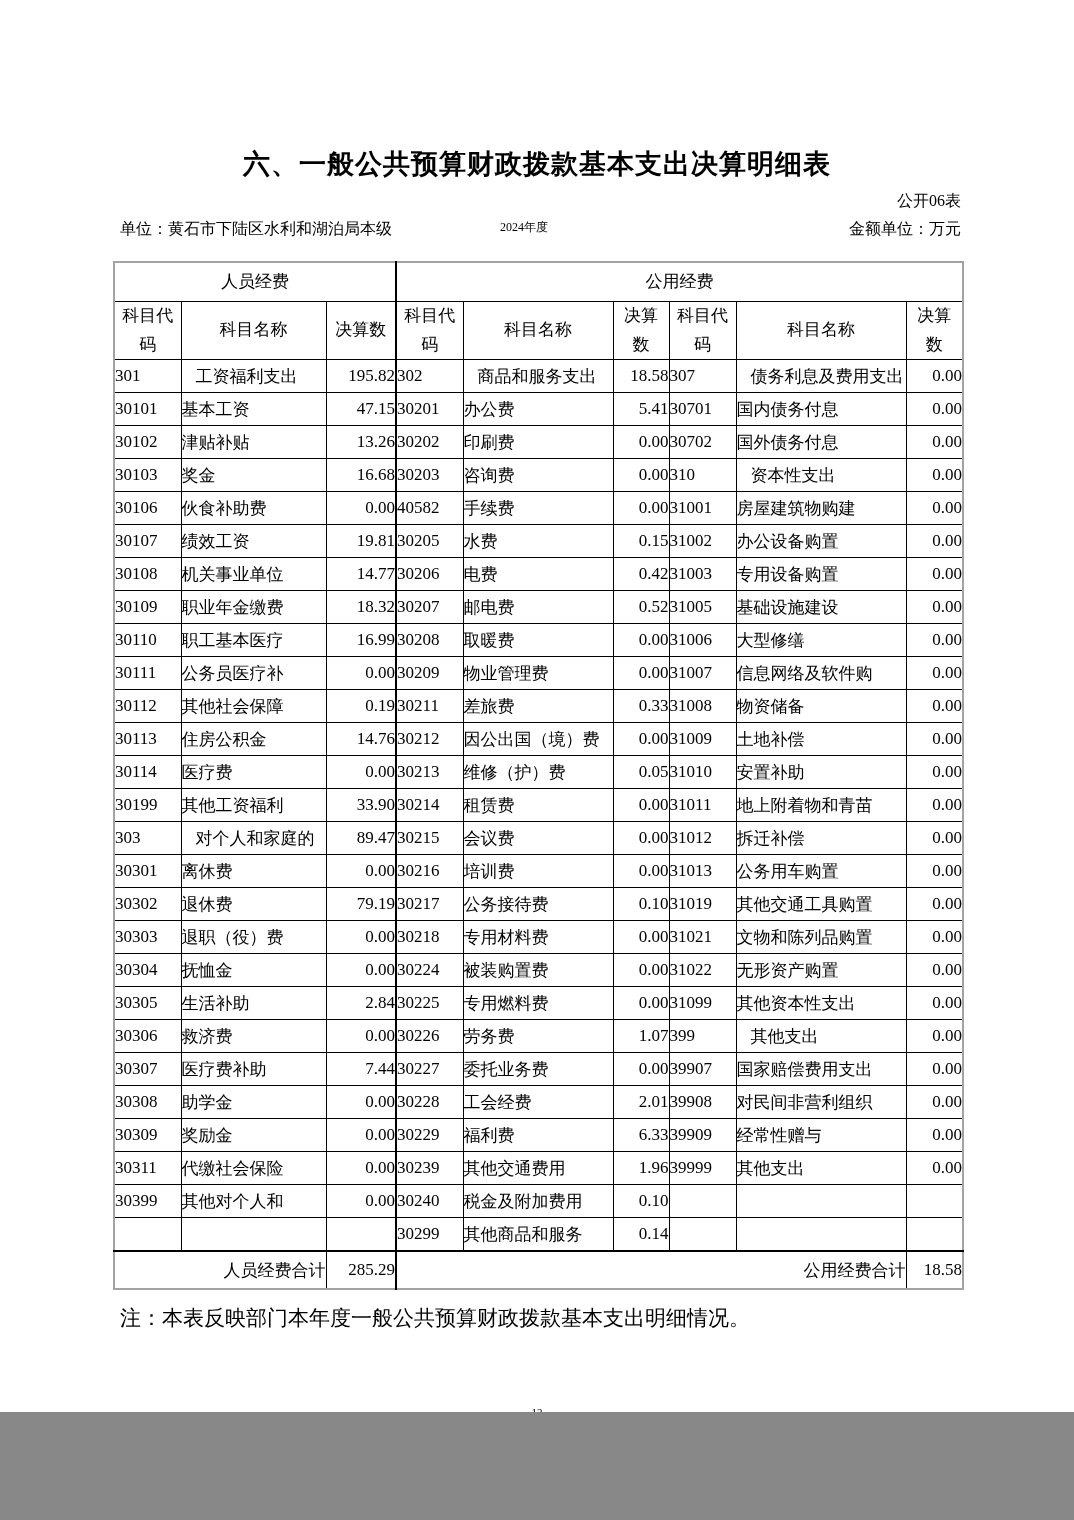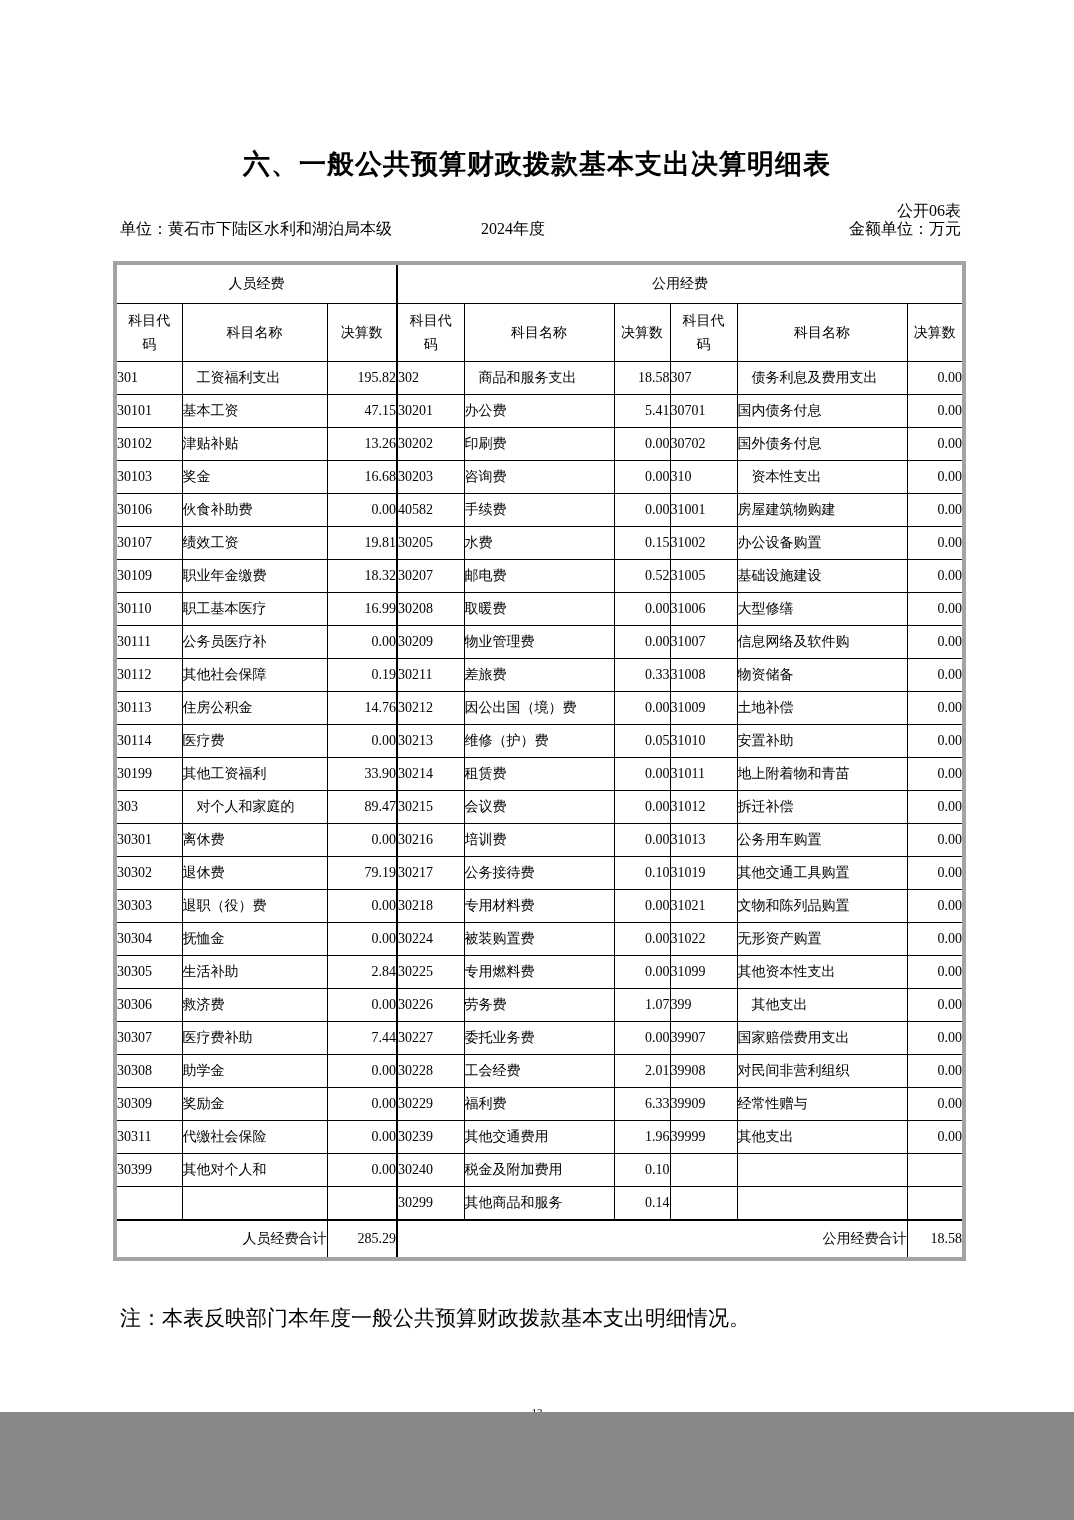"公开06表" .table-code { top: 201px -> 191px }
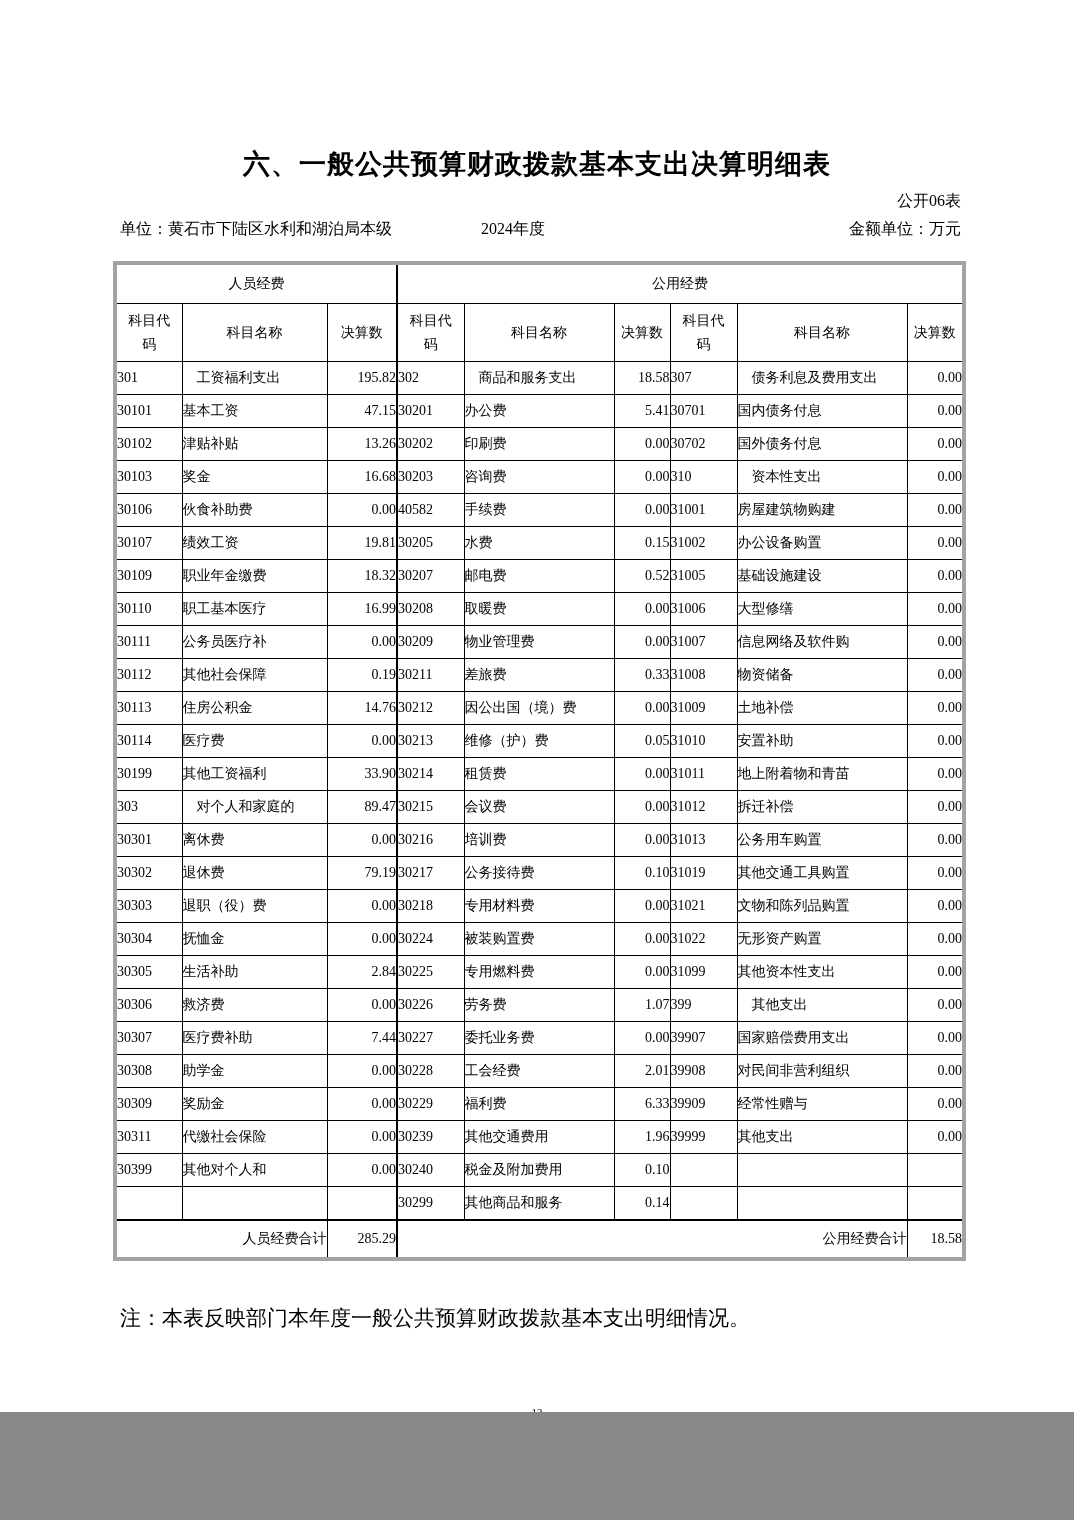"2024年度" .meta-year { font-size: 16px -> 12px; left: 481px -> 500px }
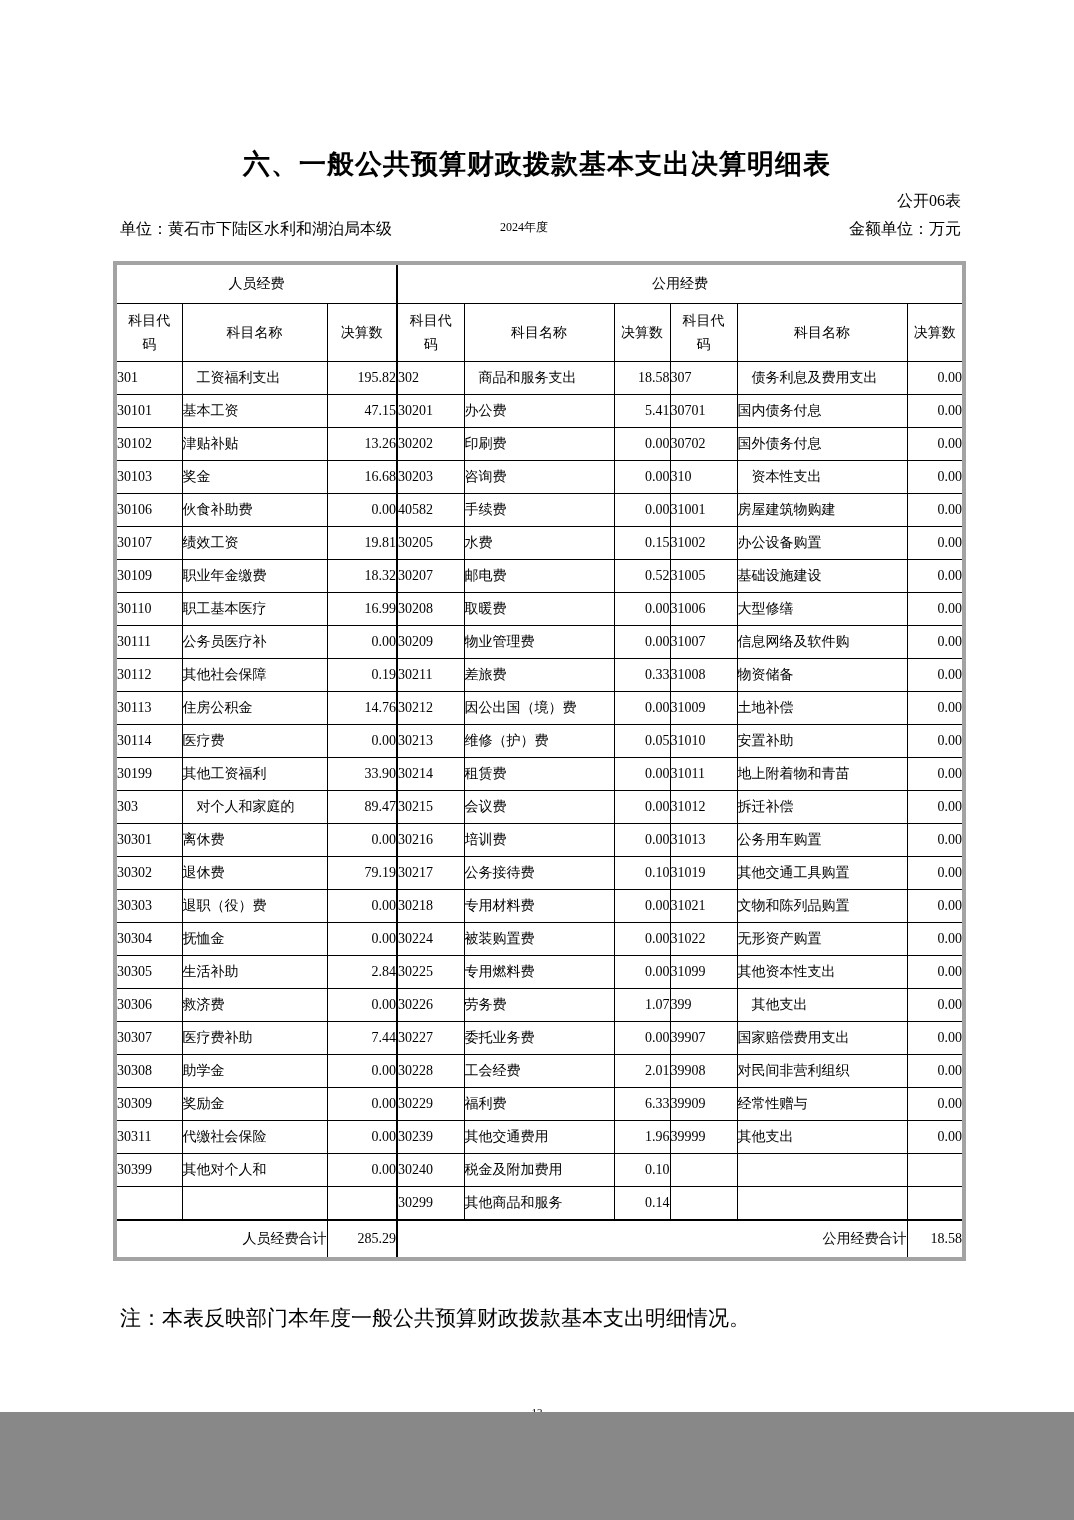"人员经费" table.budget { border: 4px solid #a3a3a3 -> 2px solid #a3a3a3; font-size: 14px -> 17px }
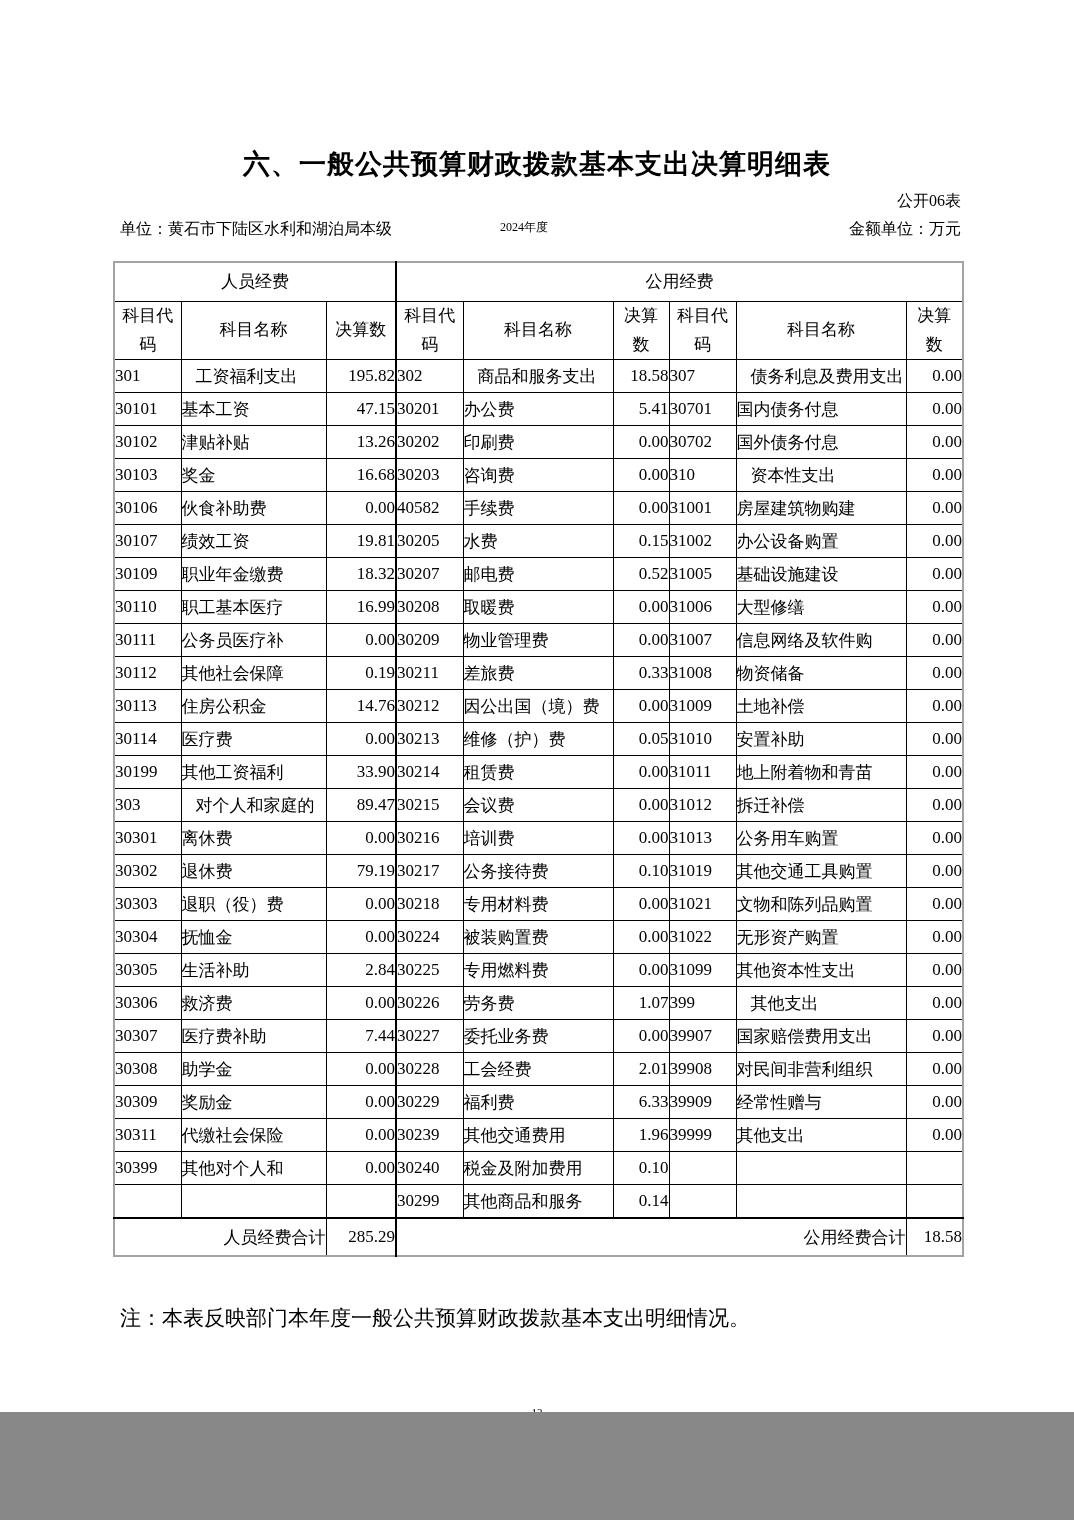"30108" tr { html: none -> <tr> <td>30108</td> <td>机关事业单位</td> <td>14.77</td> <td>30206</td> <td>电费</td> <td>0.42</td> <td>31003</td> <td>专用设备购置</td> <td>0.00</td> </tr> }
